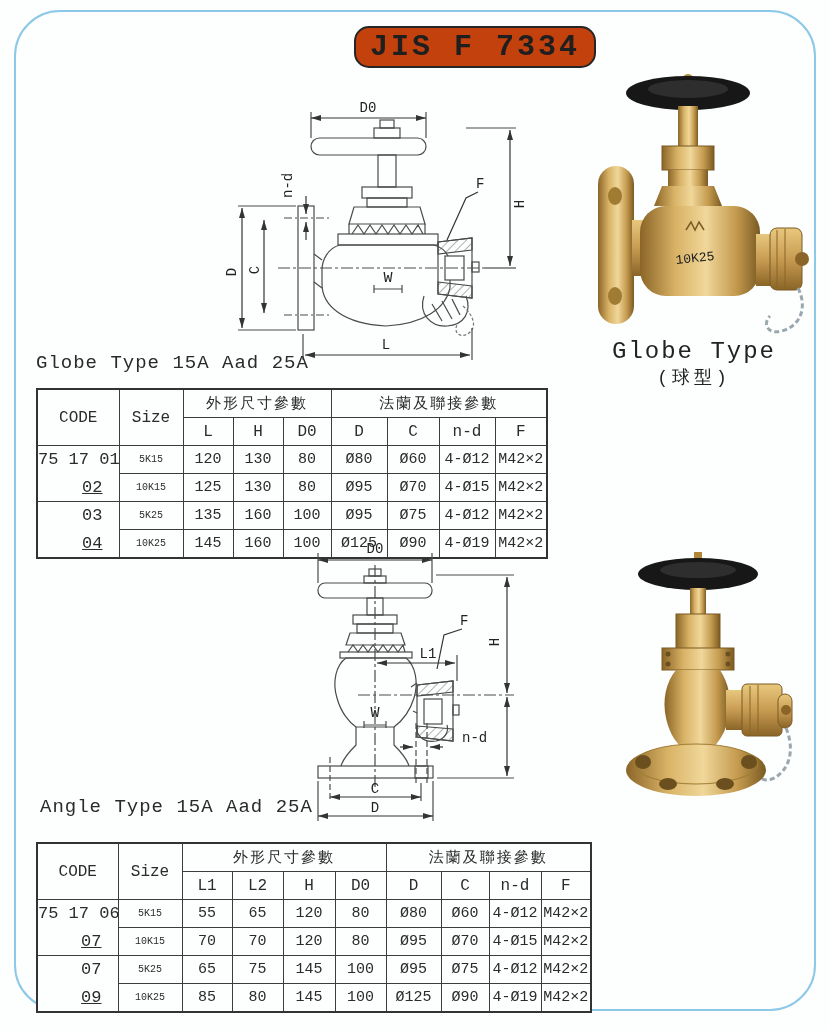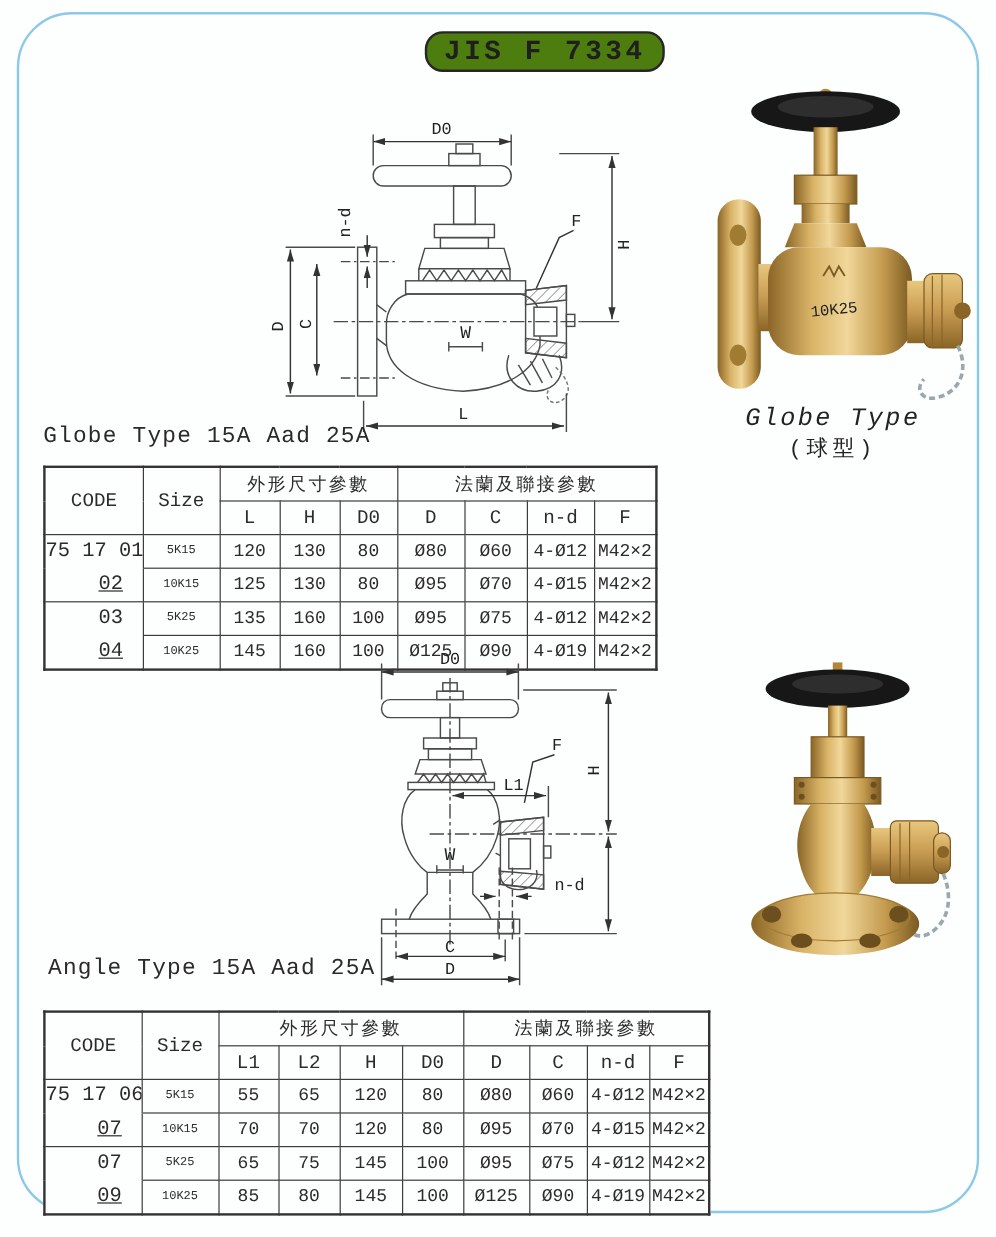"JIS F 7334" .badge { background: #4d7c0f -> #c2410c; font-size: 23px -> 30px }
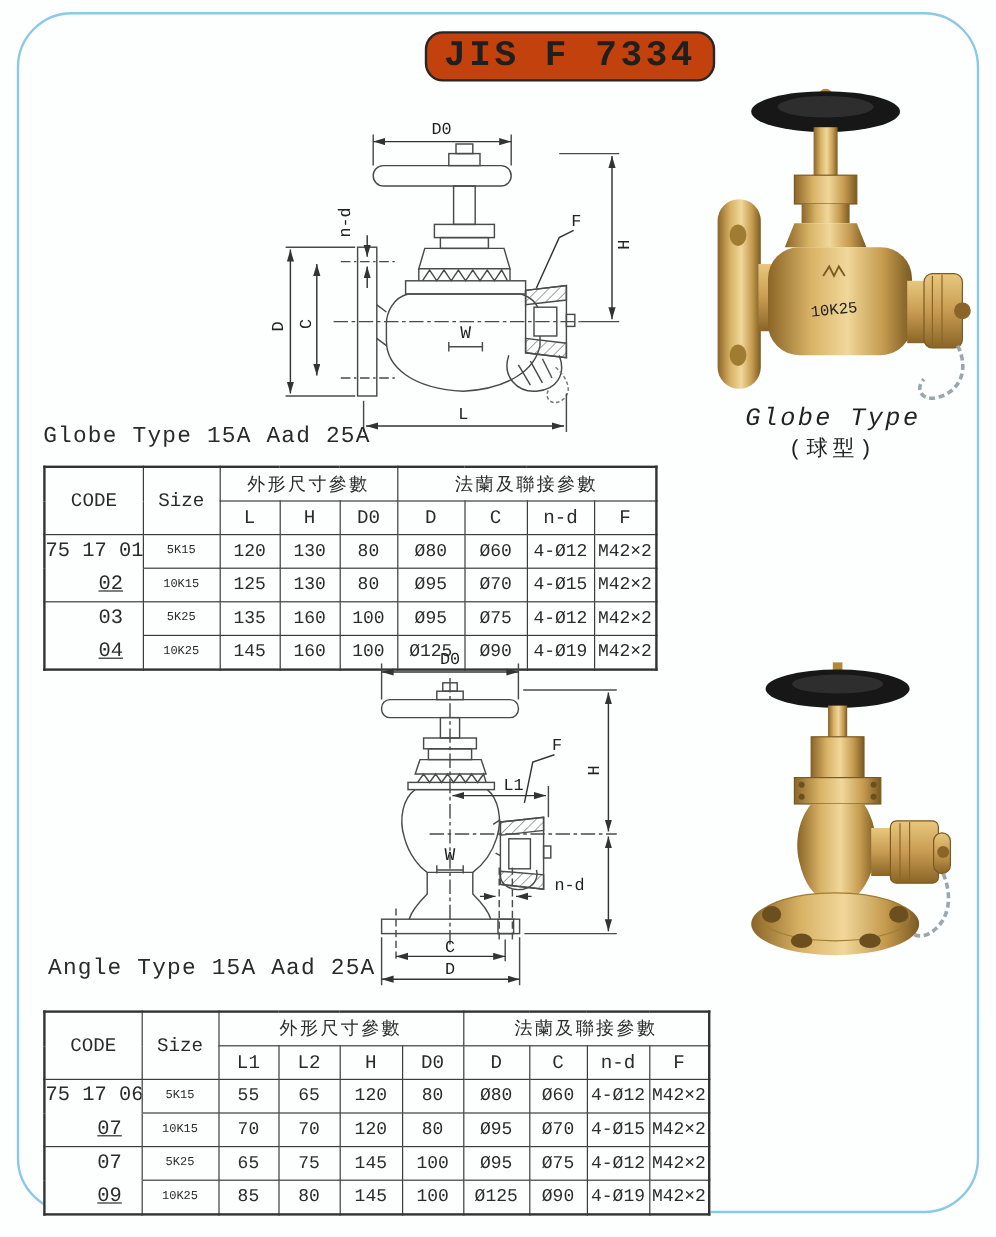"Globe Type" .photo-label .l1 { font-size: 21px -> 24px; font-style: italic -> none }
